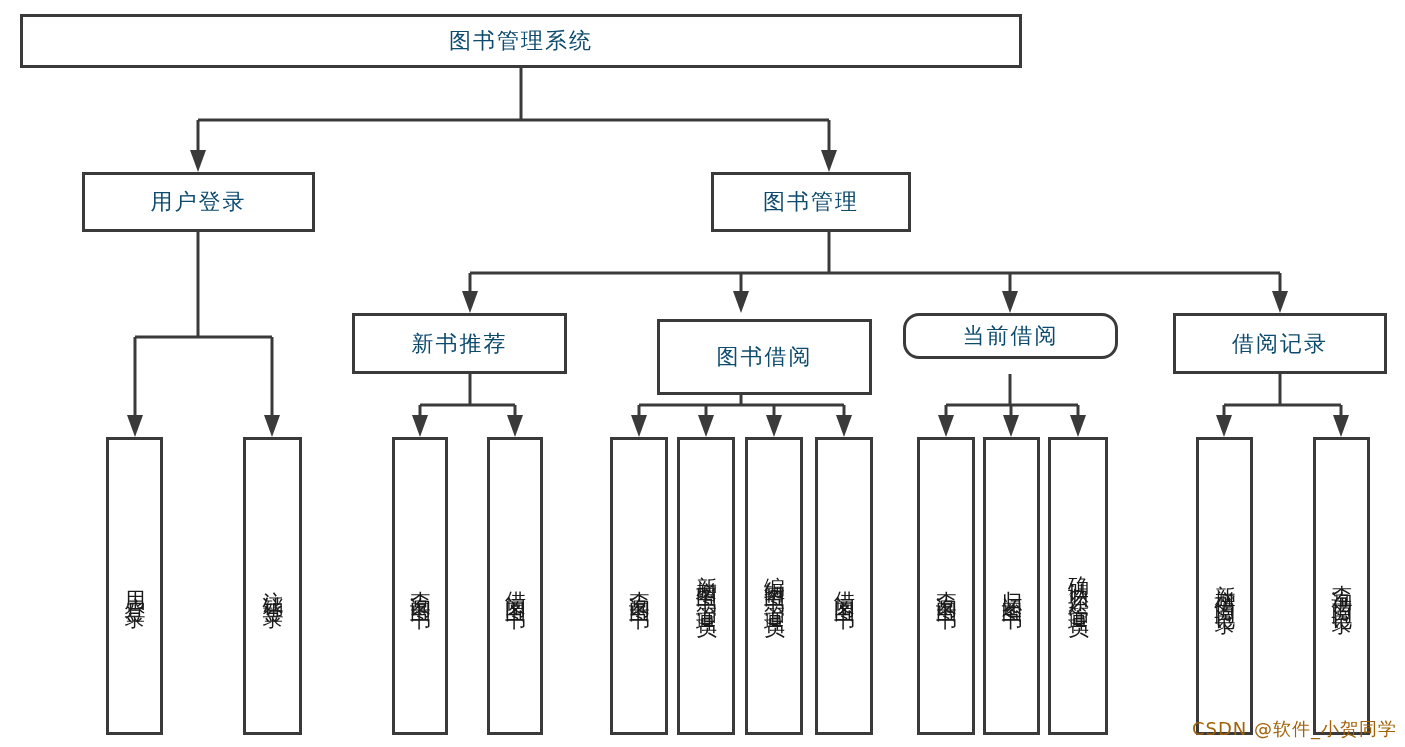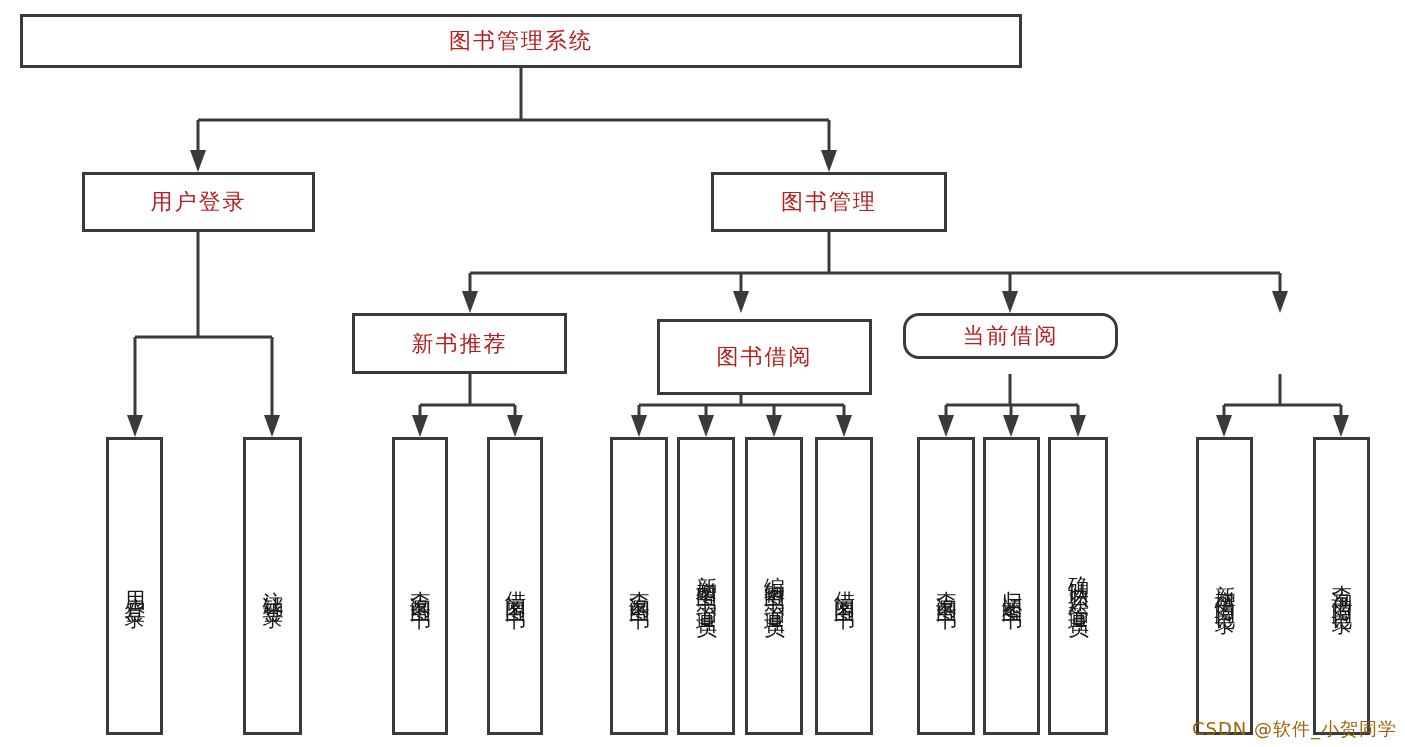"图书管理系统" .hlabel { color: #b91c1c -> #0c4a6e }
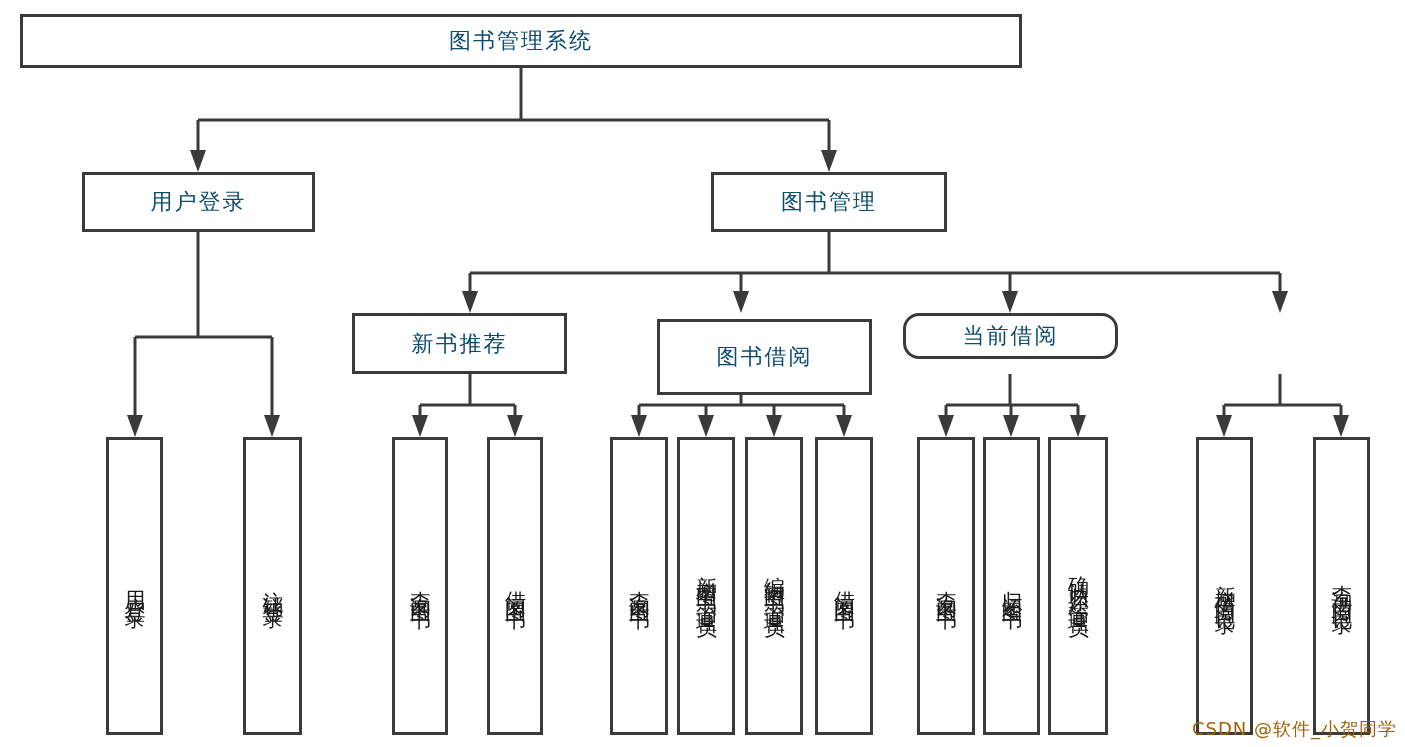"图书管理" div.box { width: 236px -> 200px }
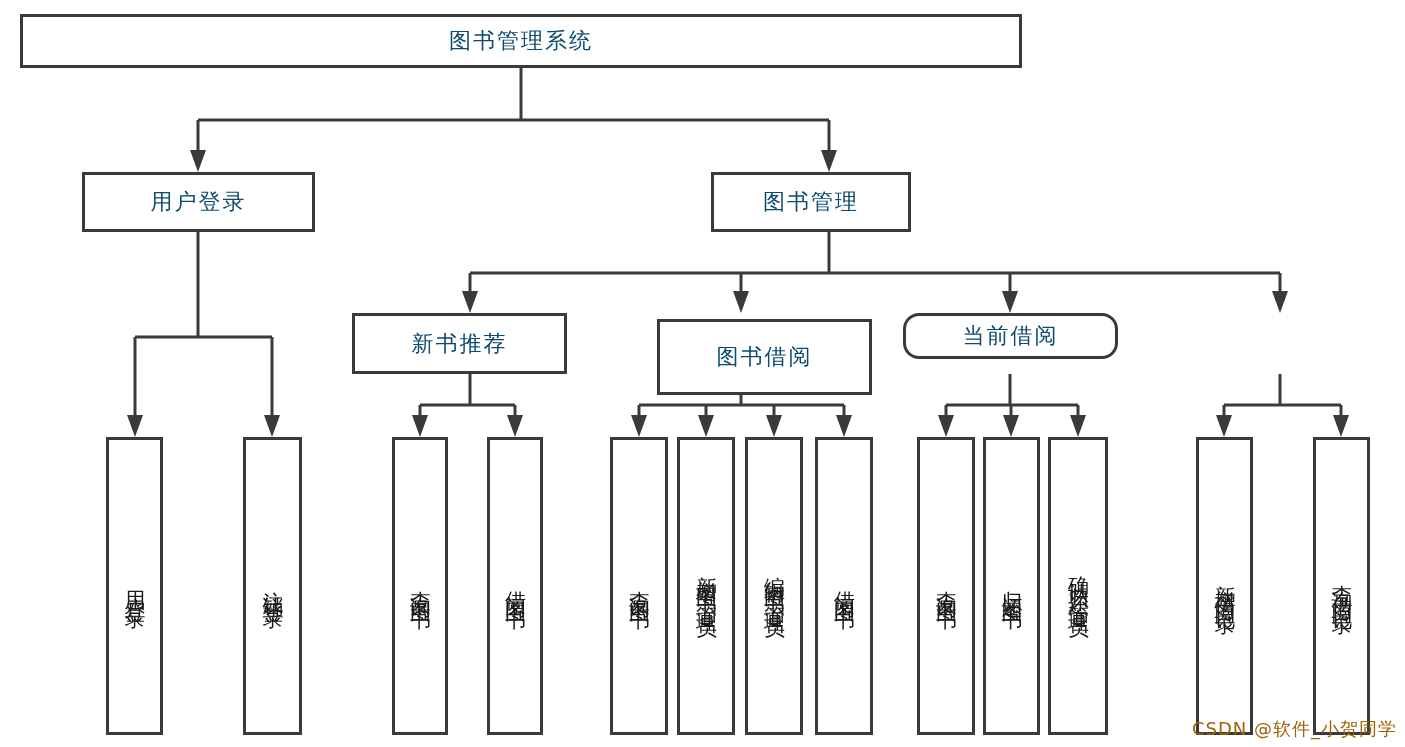"借阅记录" div.box { html: none -> <div> <span>借阅记录</span> </div> }
